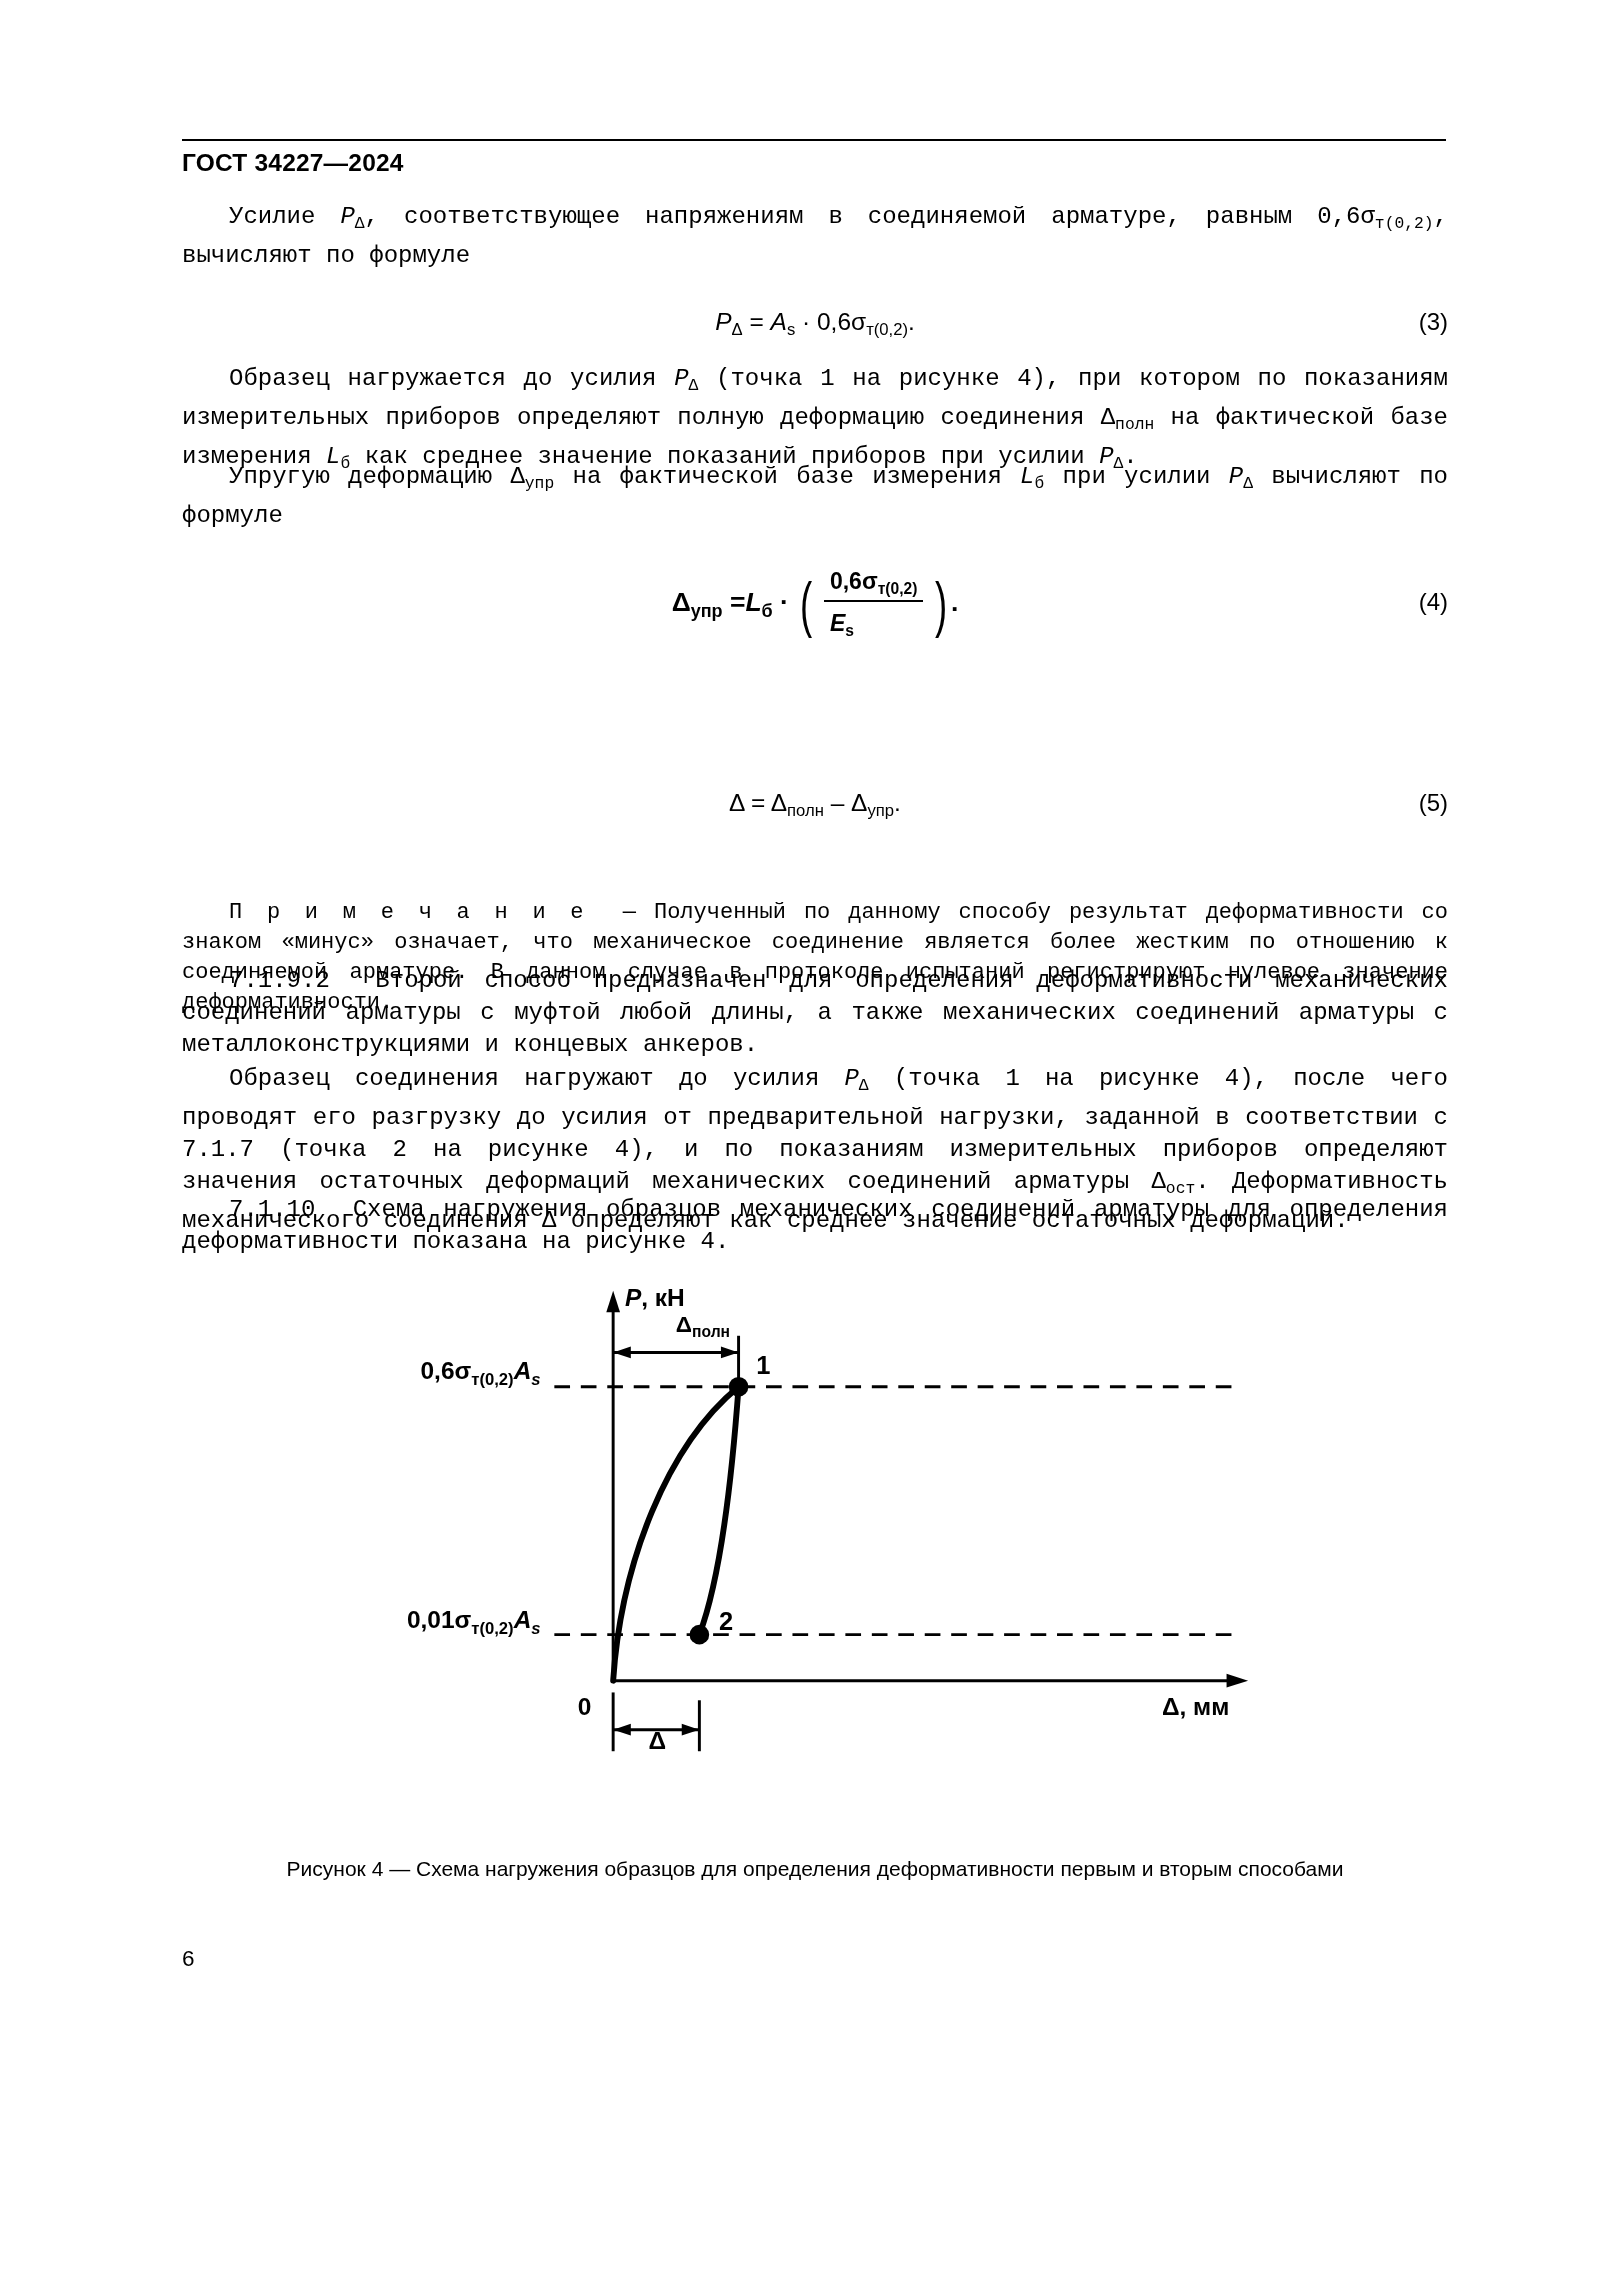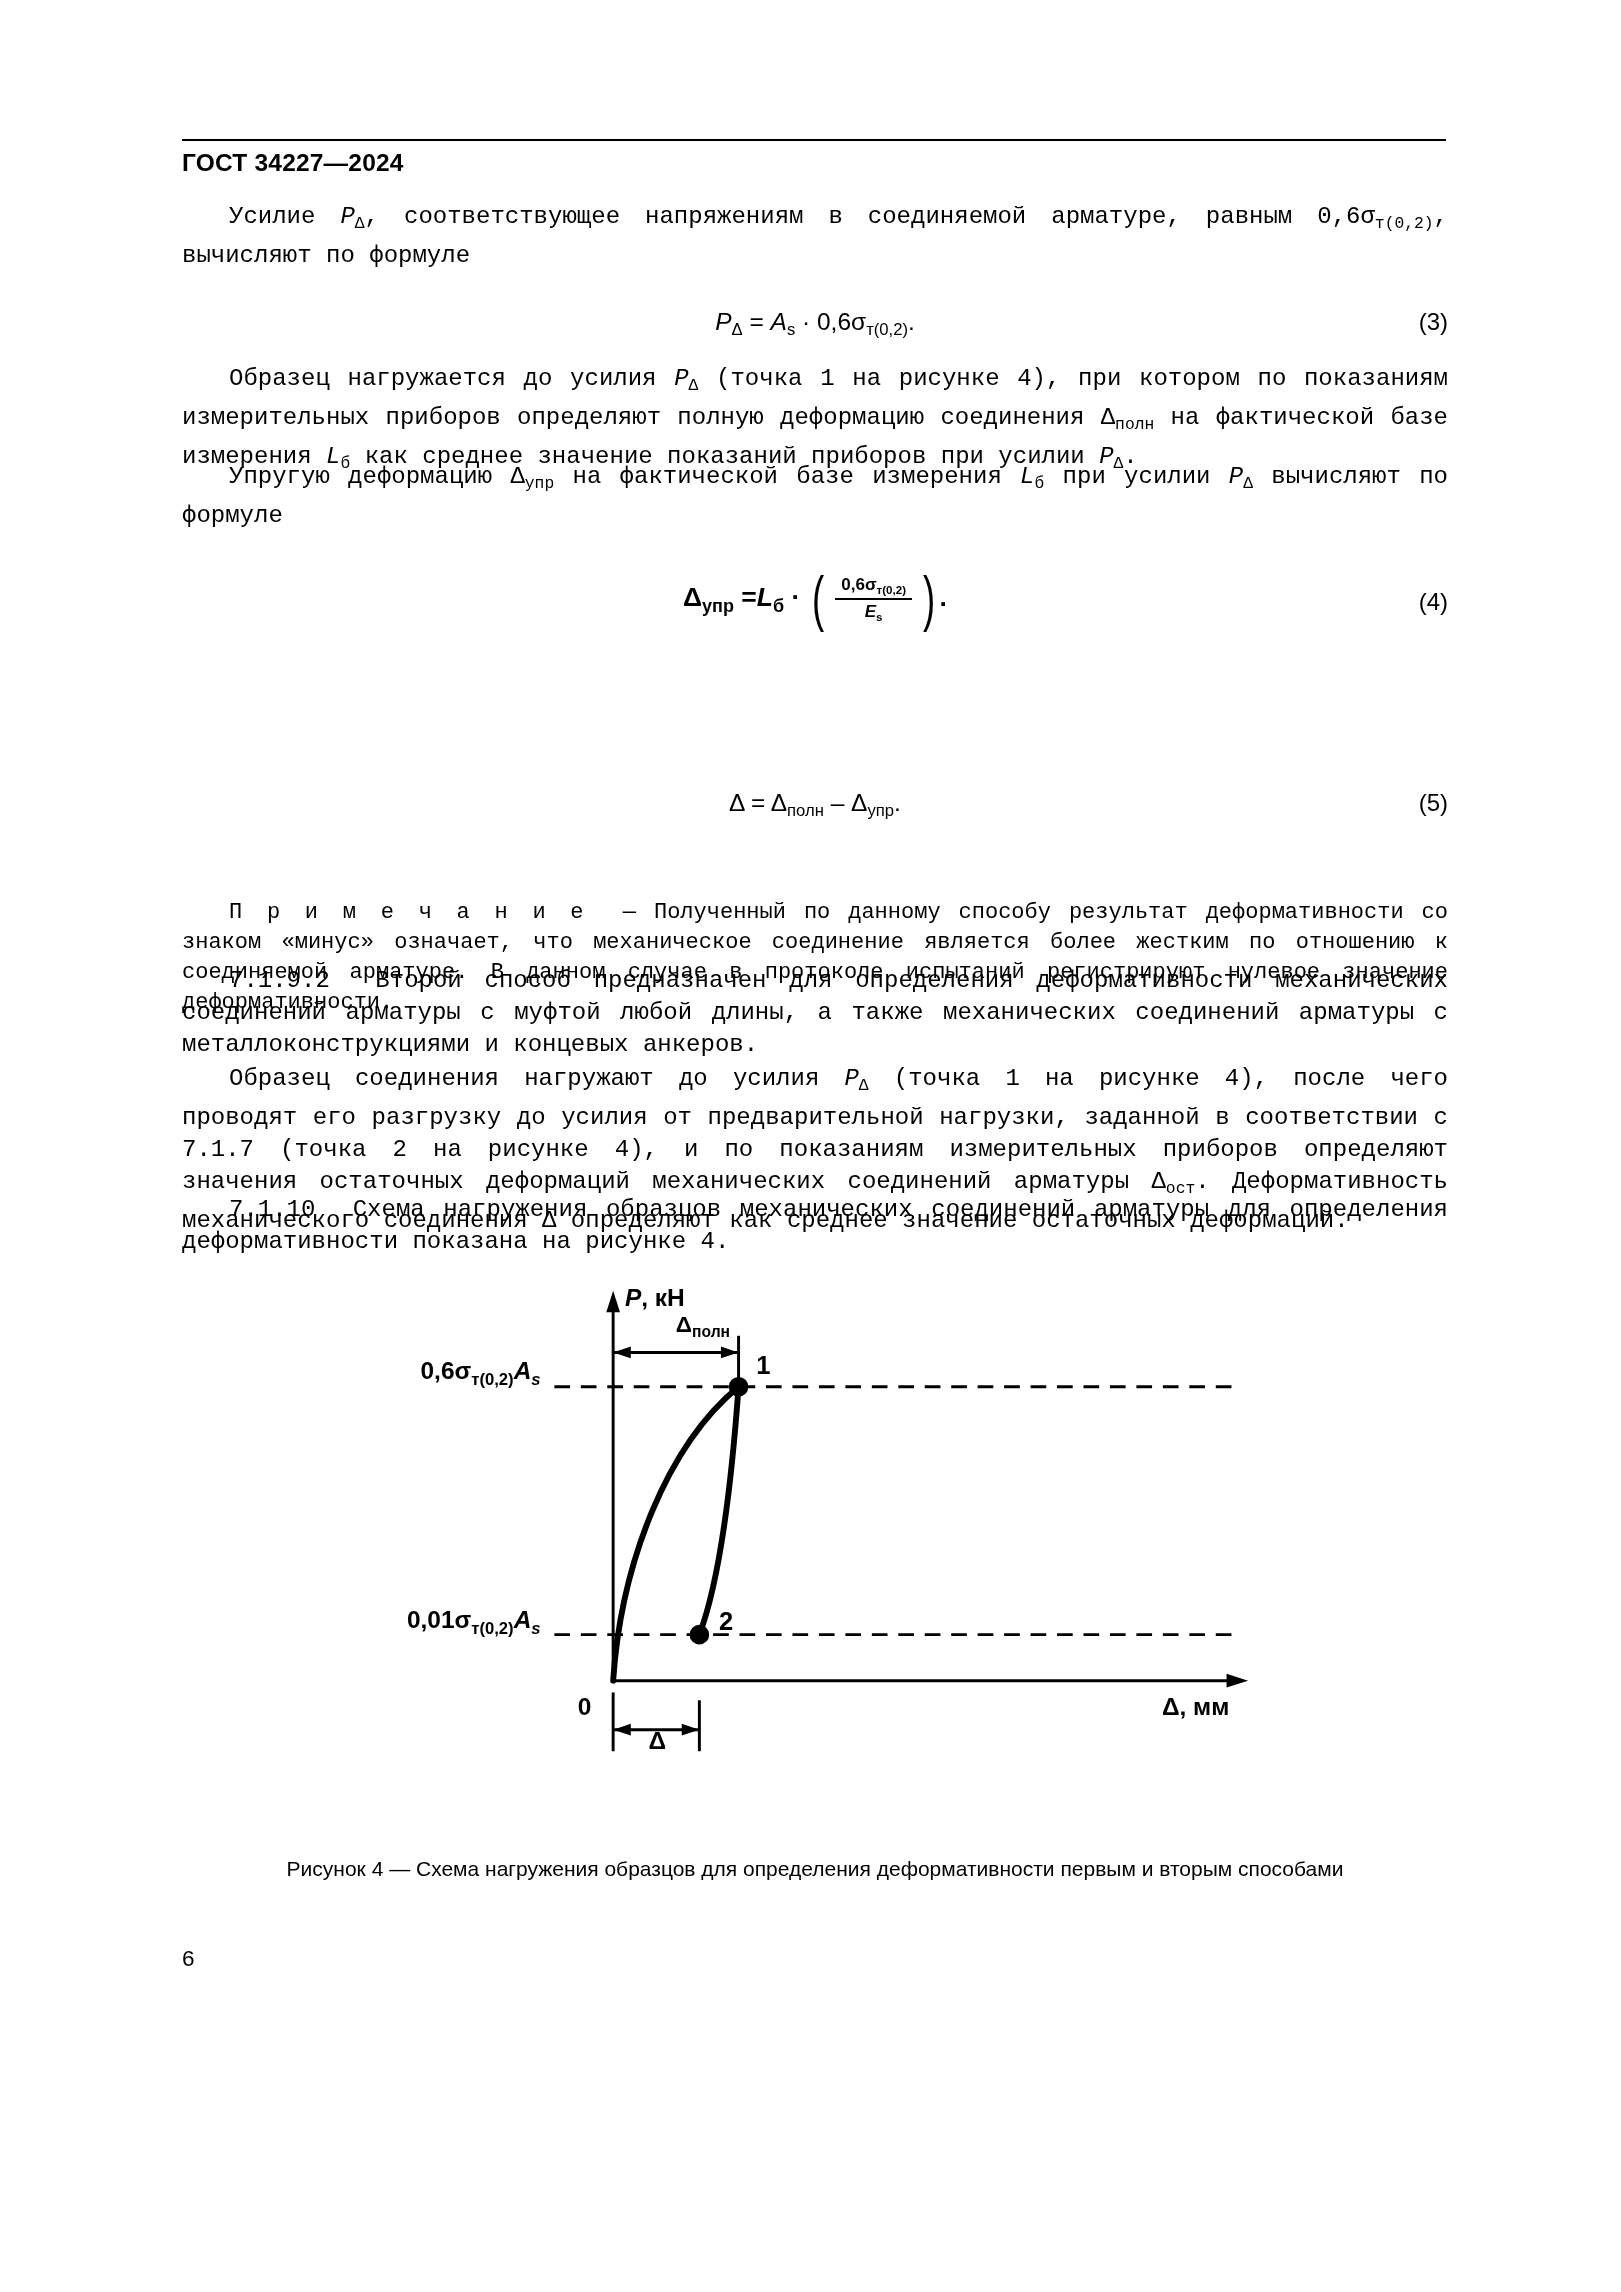"0,6σт(0,2)" .frac { font-size: 17px -> 23px; text-align: center -> left }
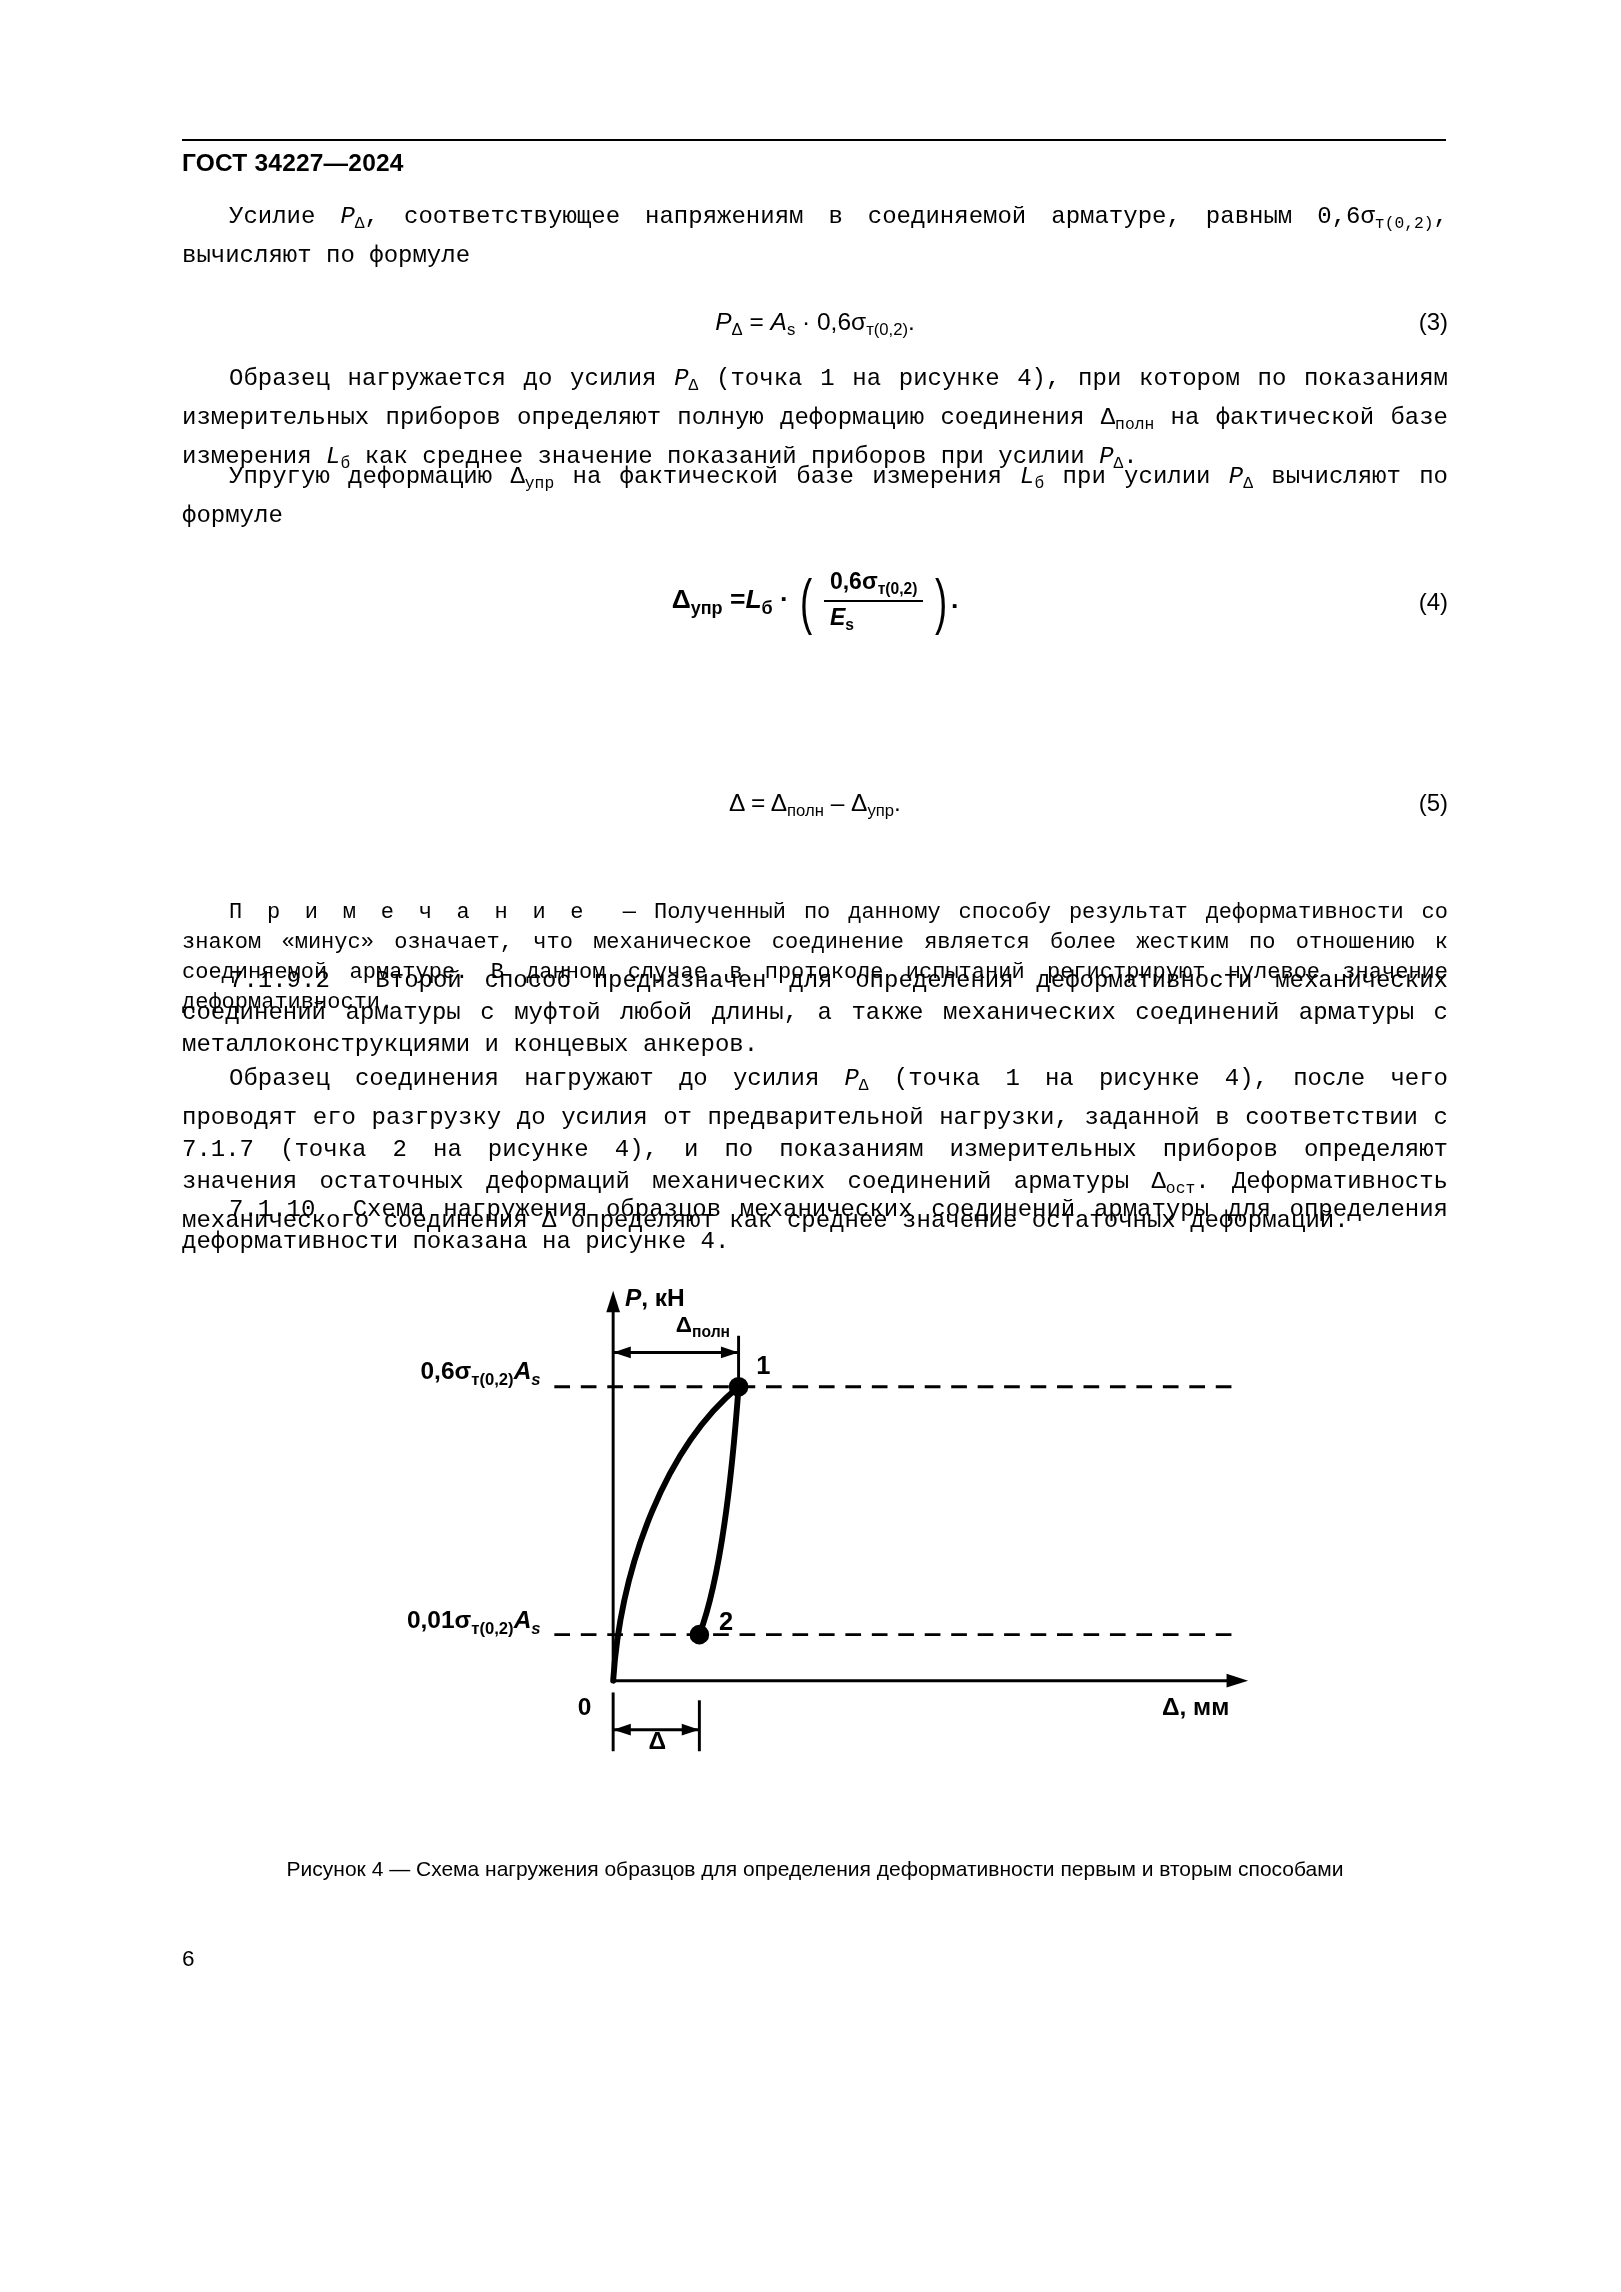"Es" .frac .den { margin-top: none -> 6px }
